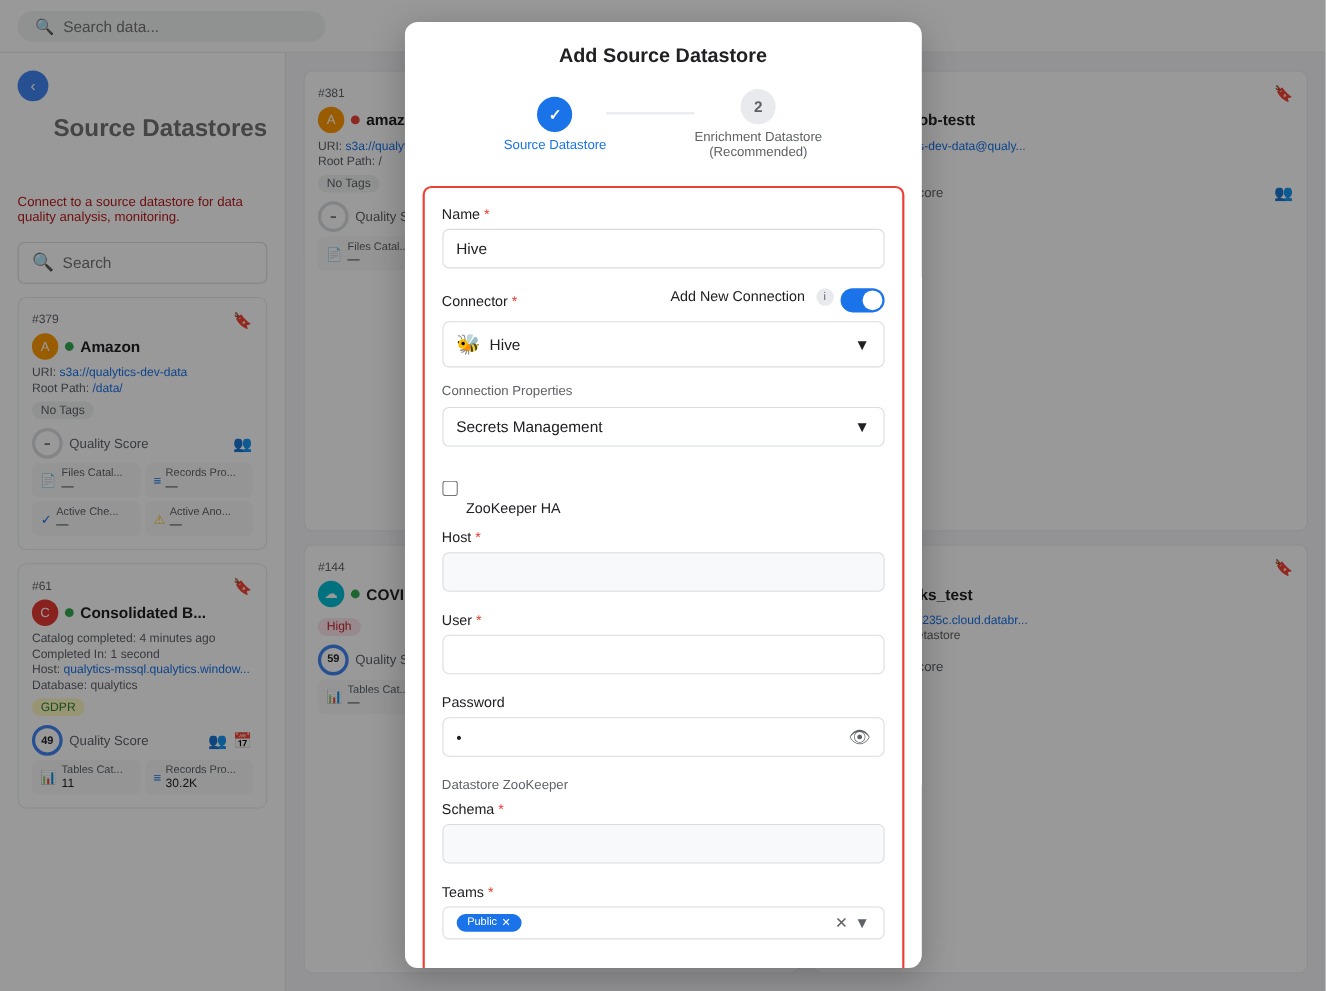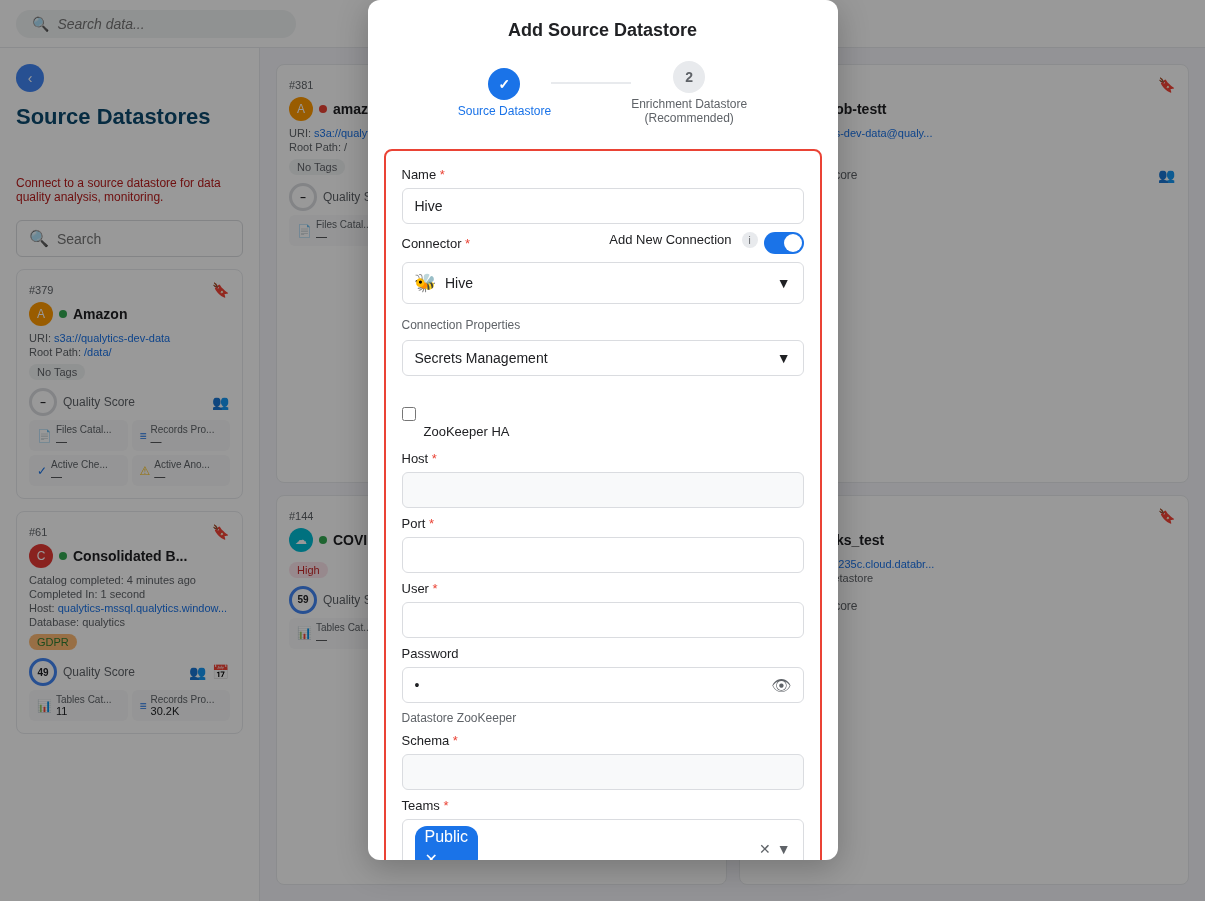"Search data..." .search-top input { font-style: italic -> none }
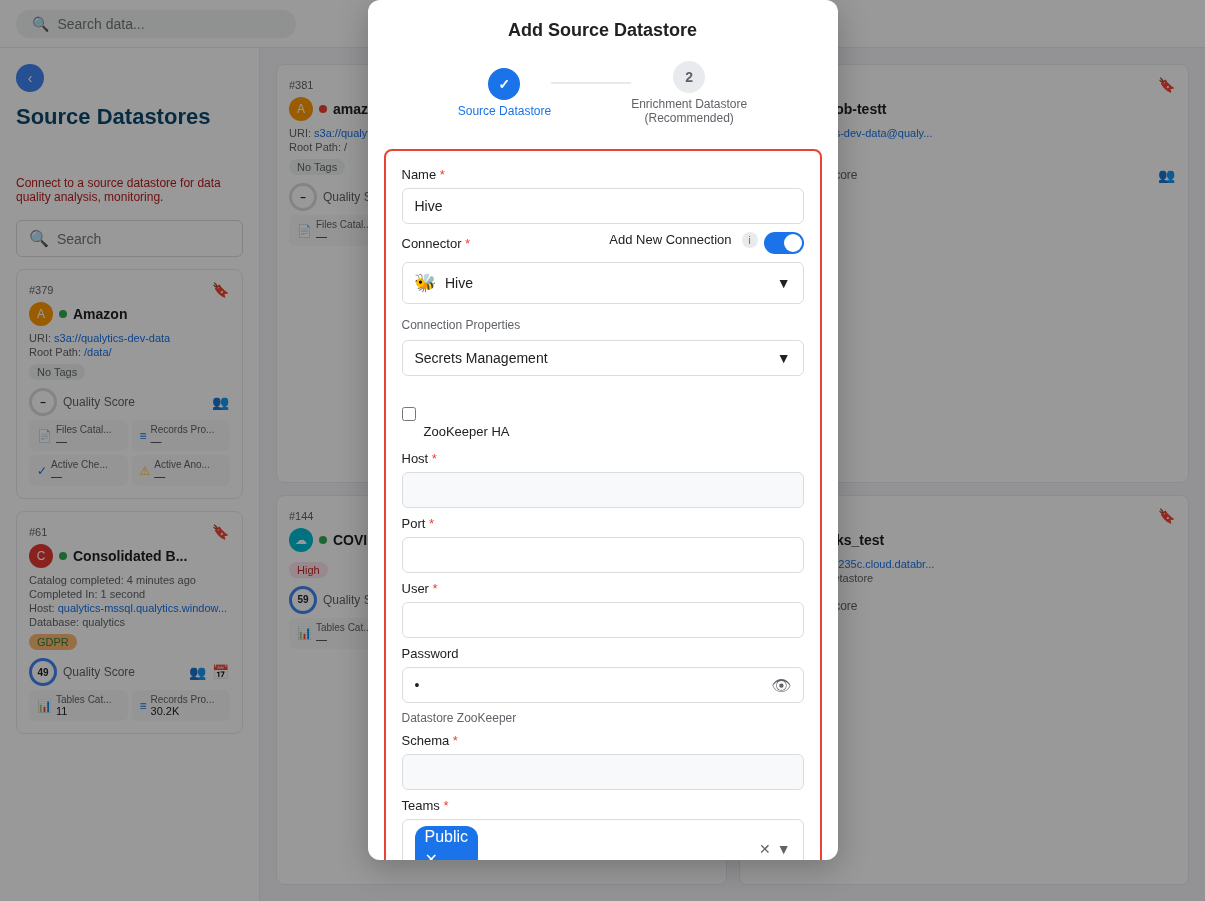"Add Source Datastore" .overlay { padding-top: none -> 20px }
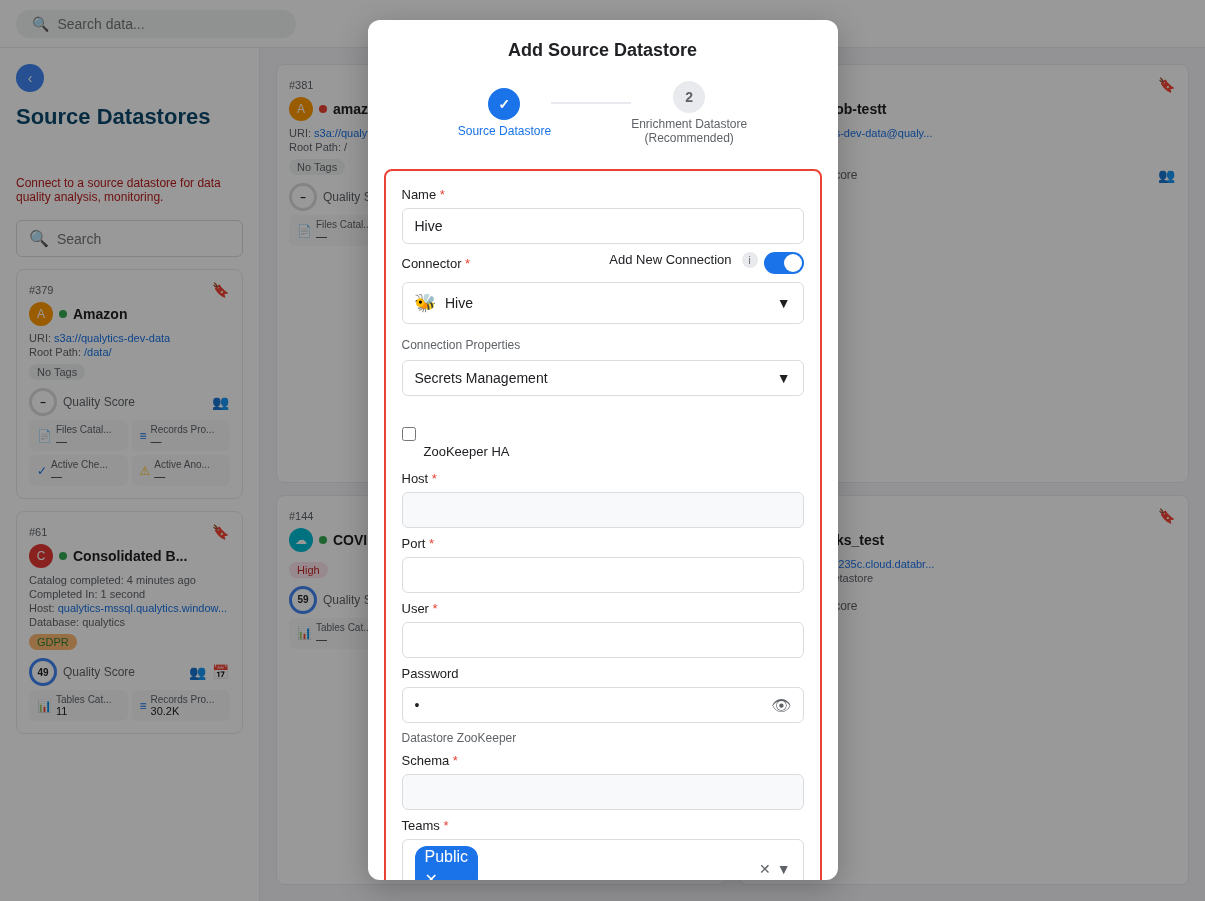"Source Datastores" .page-title { color: #0c4a6e -> #737373; text-align: none -> right }
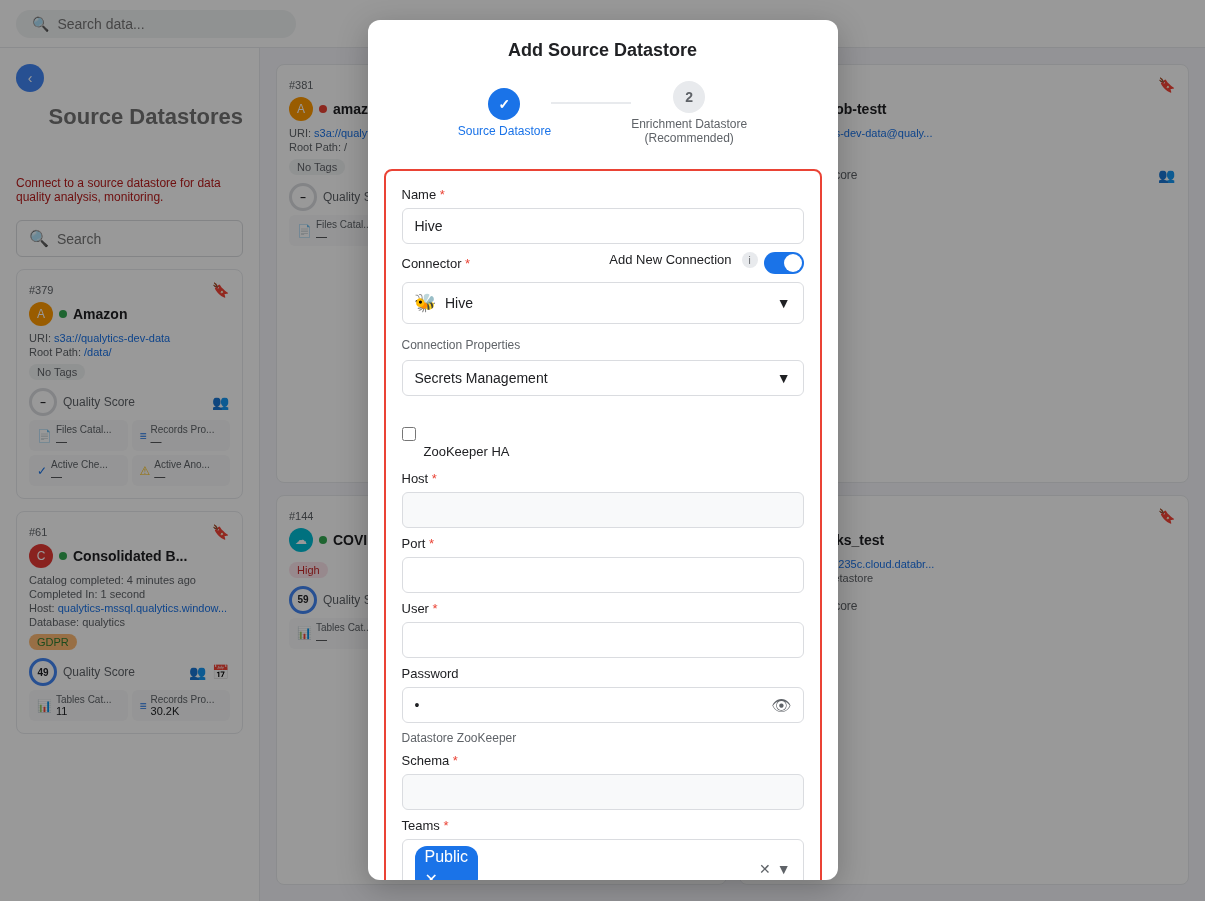"Name *" .form-group { margin-bottom: 8px -> 18px }
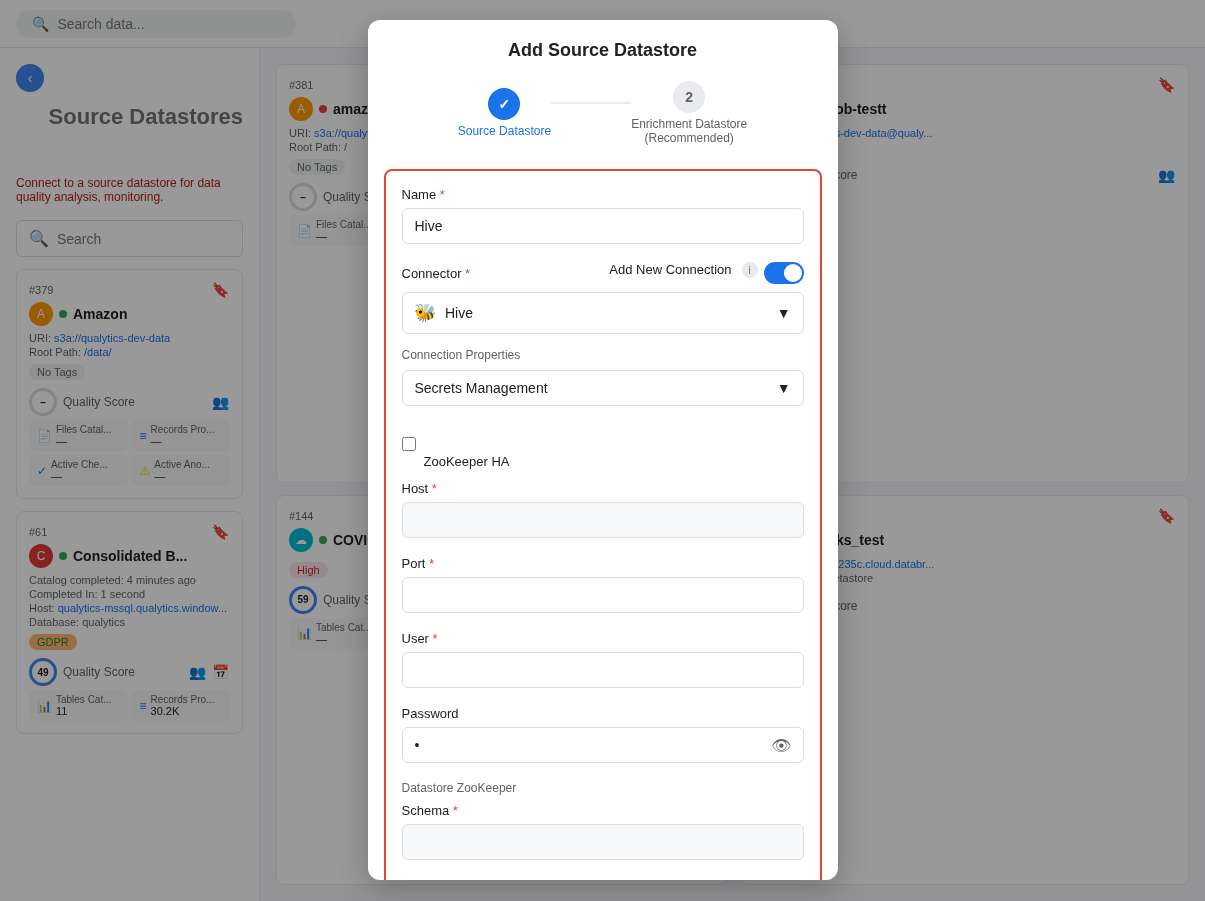"Port *" div.form-group { html: <div> <label> <span>Port</span> <span> *</span> </label> <input> </div> -> none }
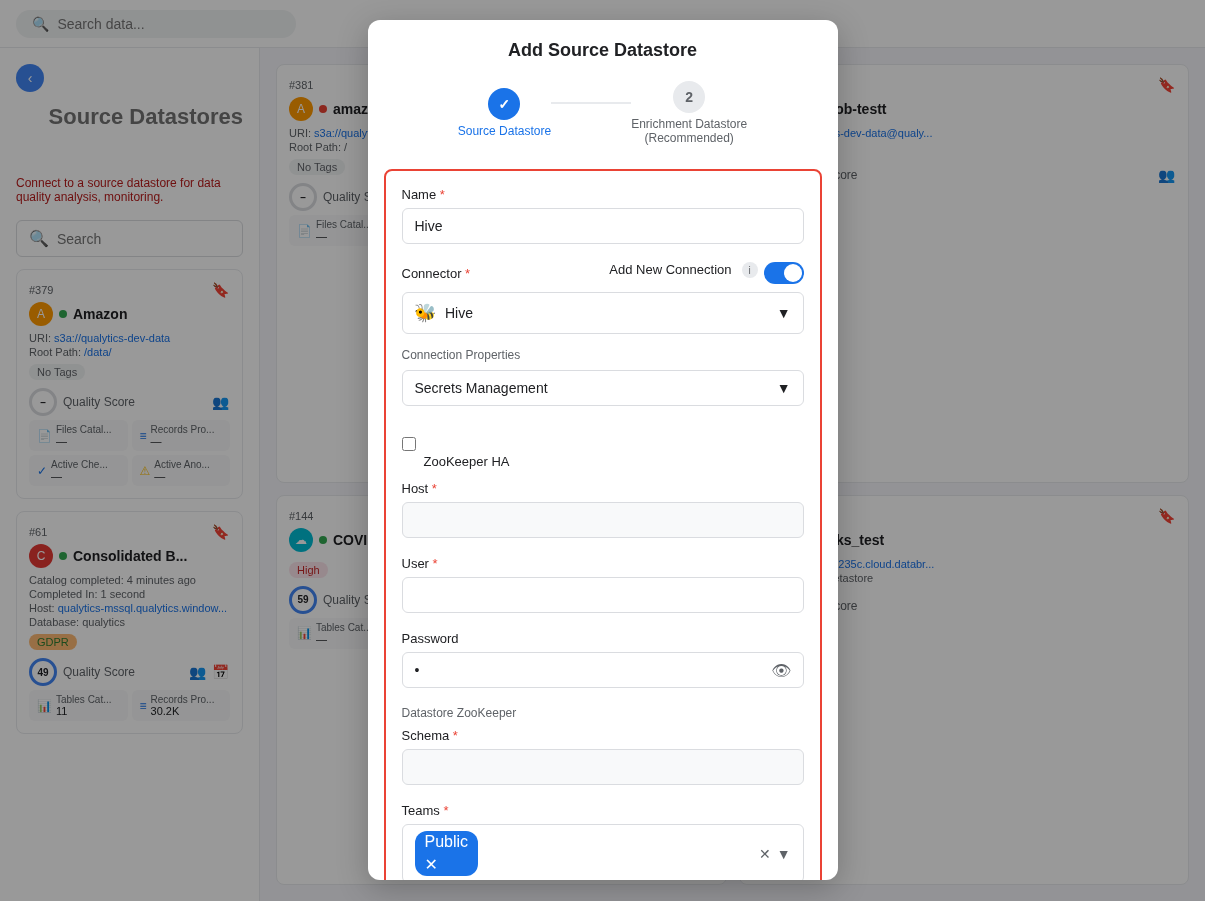"GDPR" .tag-gdpr { background: #fdba74 -> #fef9c3 }
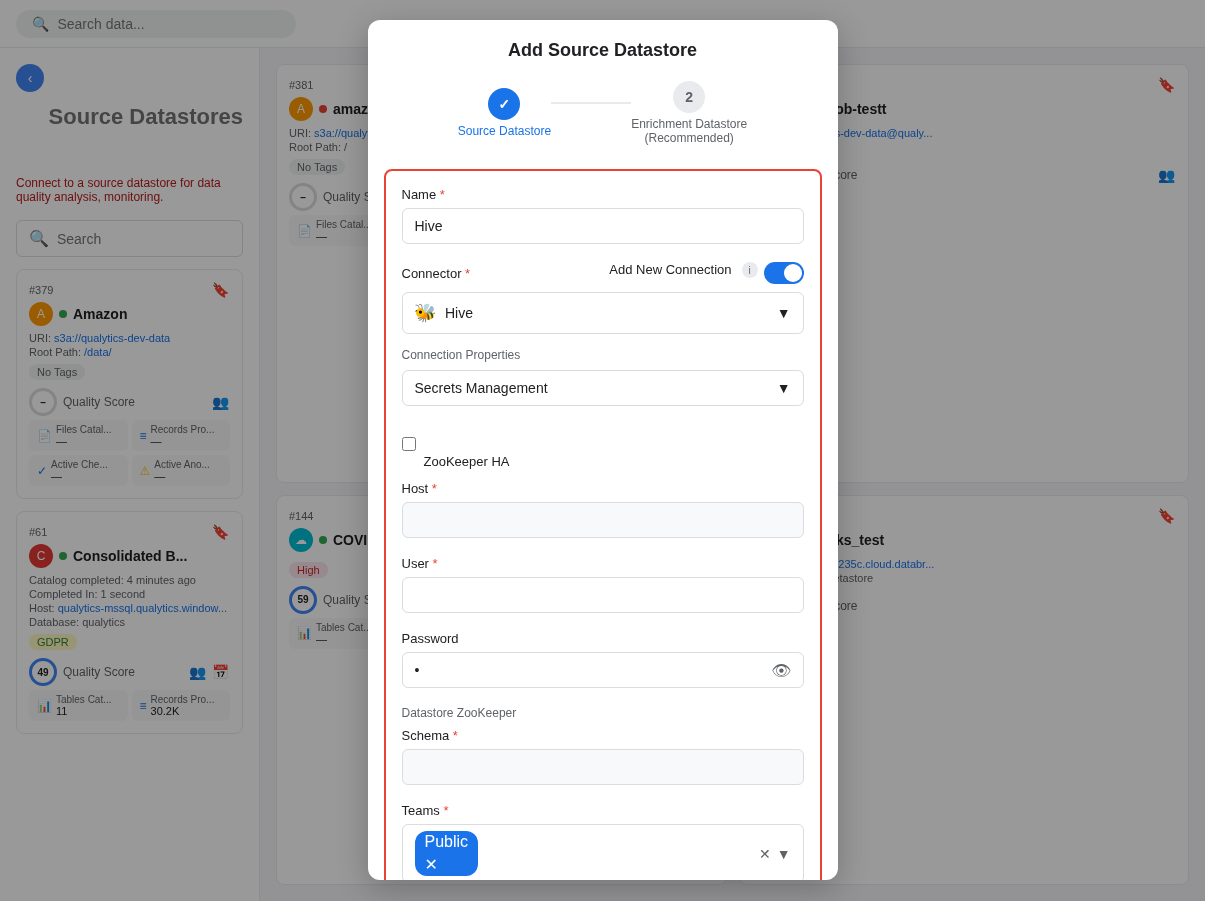"Public" .public-tag { flex-direction: column -> none; font-size: 16px -> 10px }
